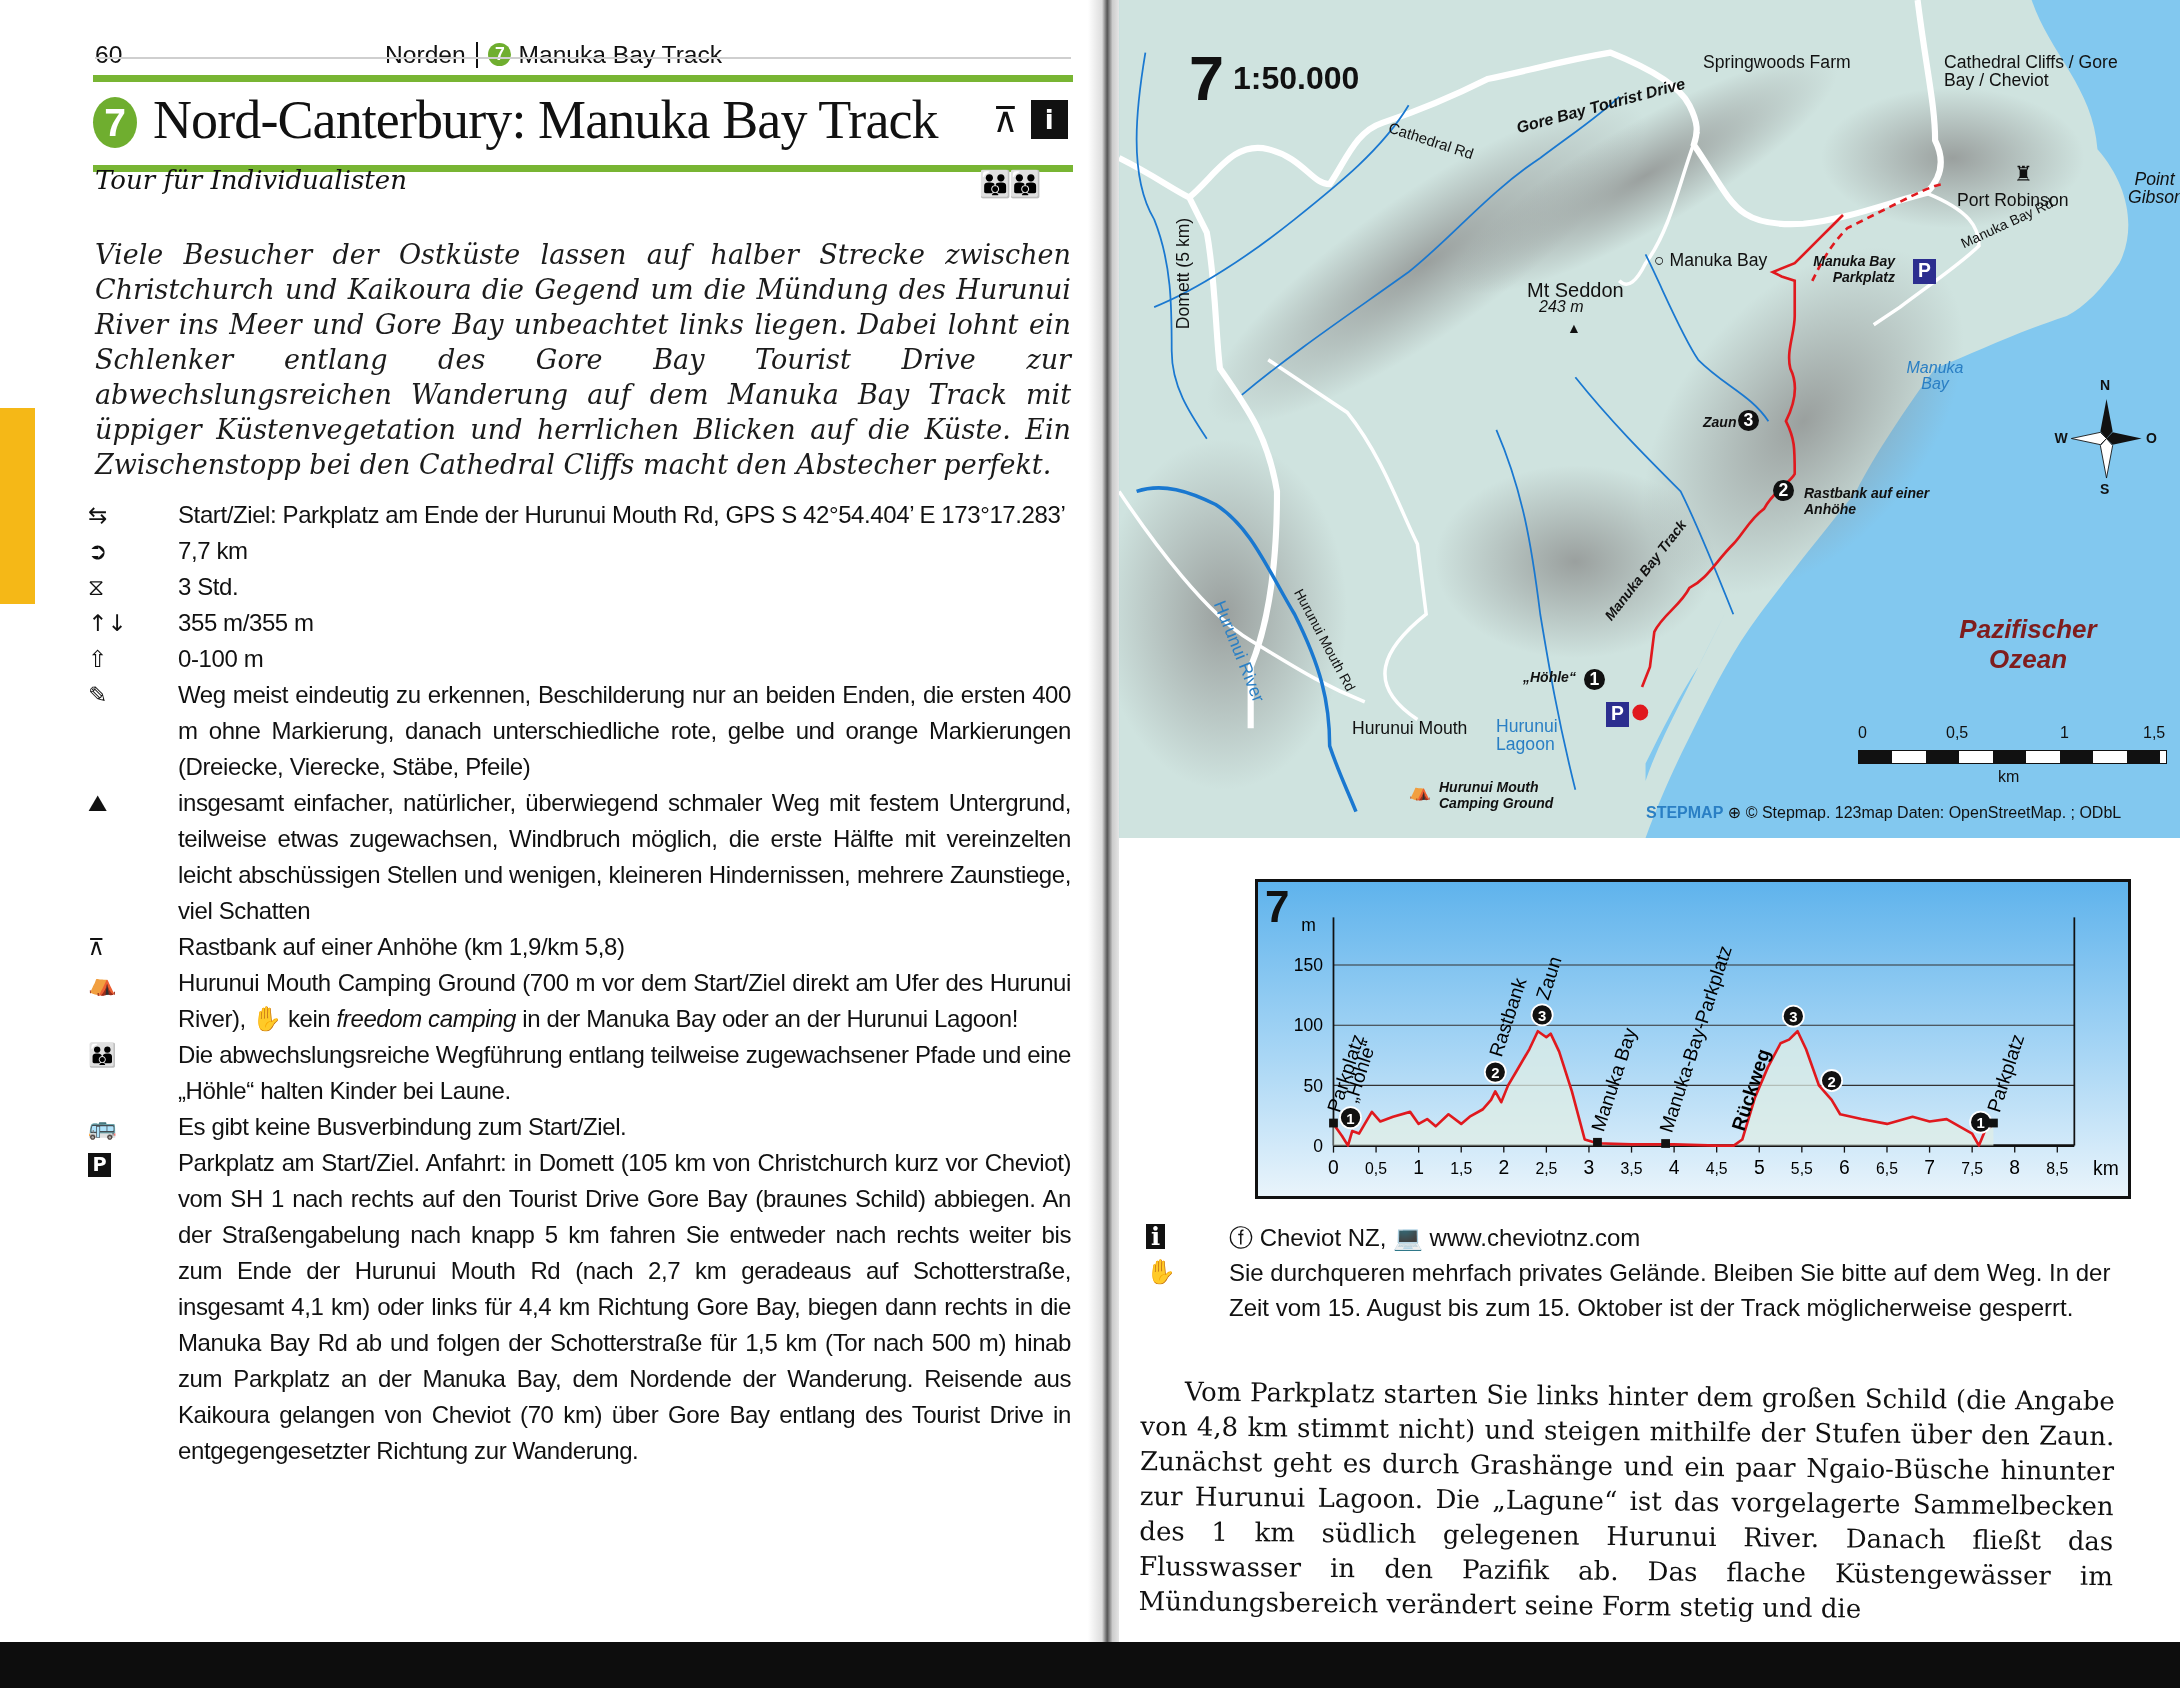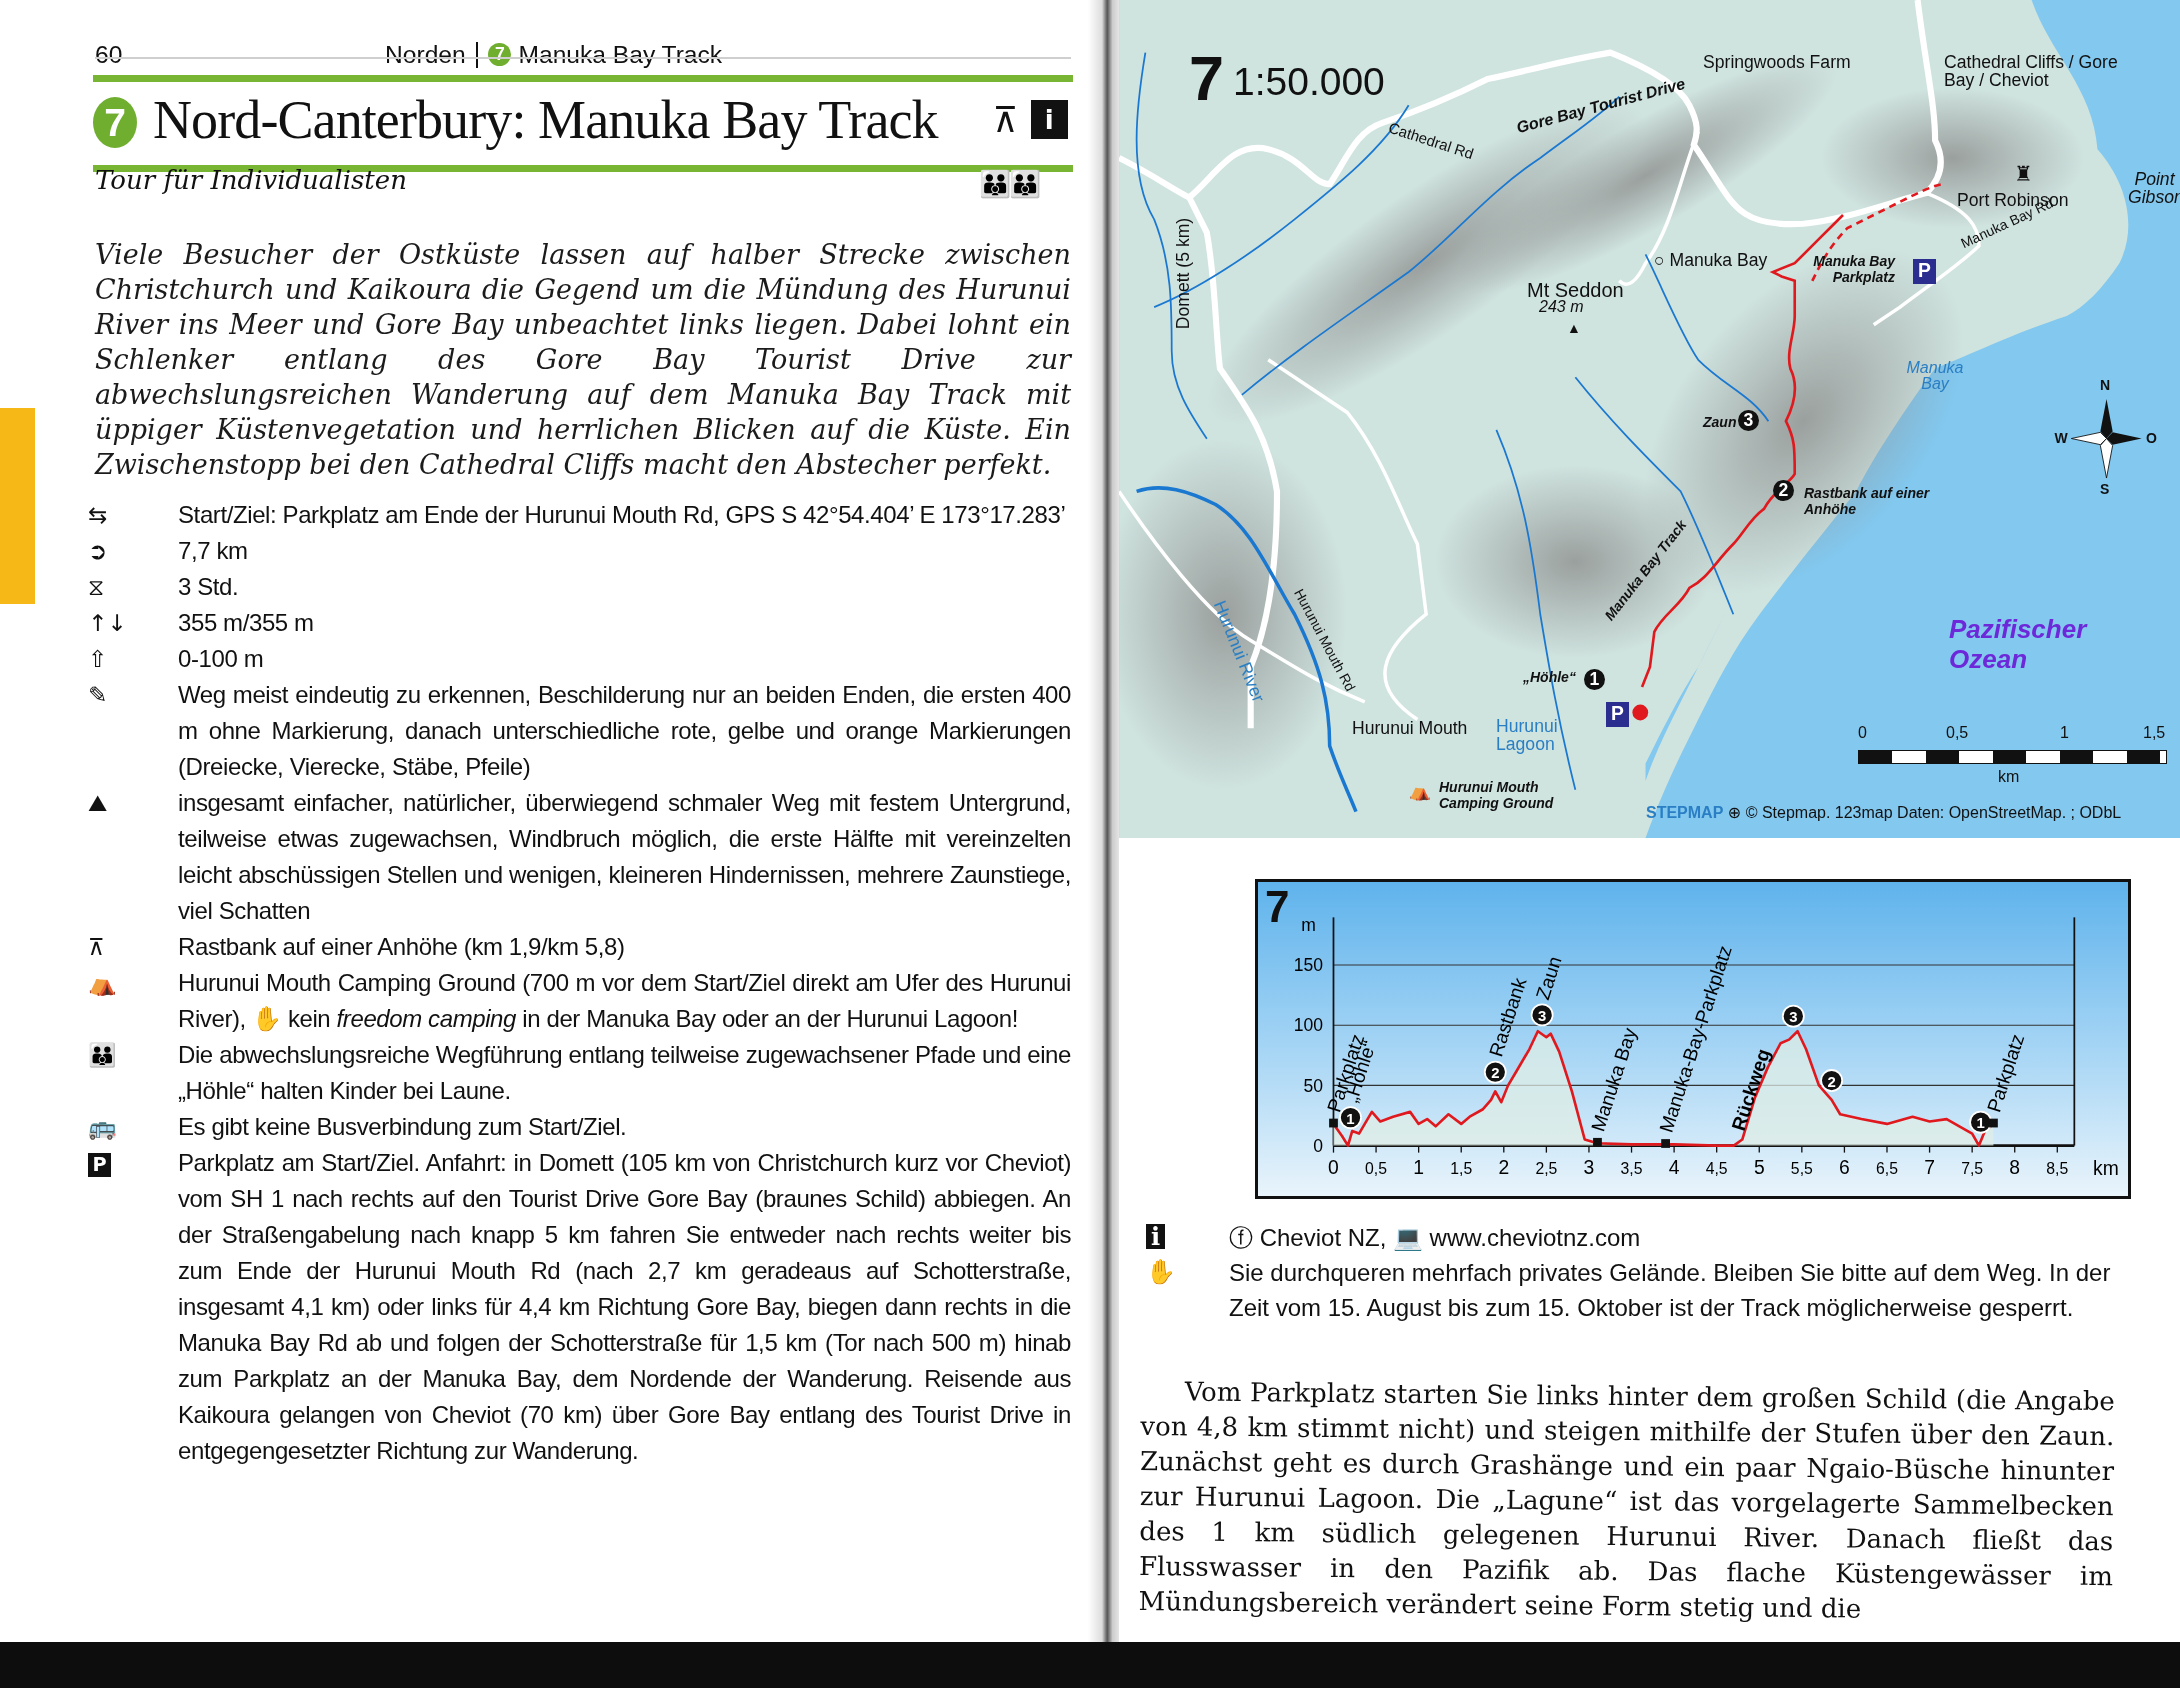"1:50.000" .map-scale-text { font-size: 39px -> 32px; font-weight: normal -> bold }
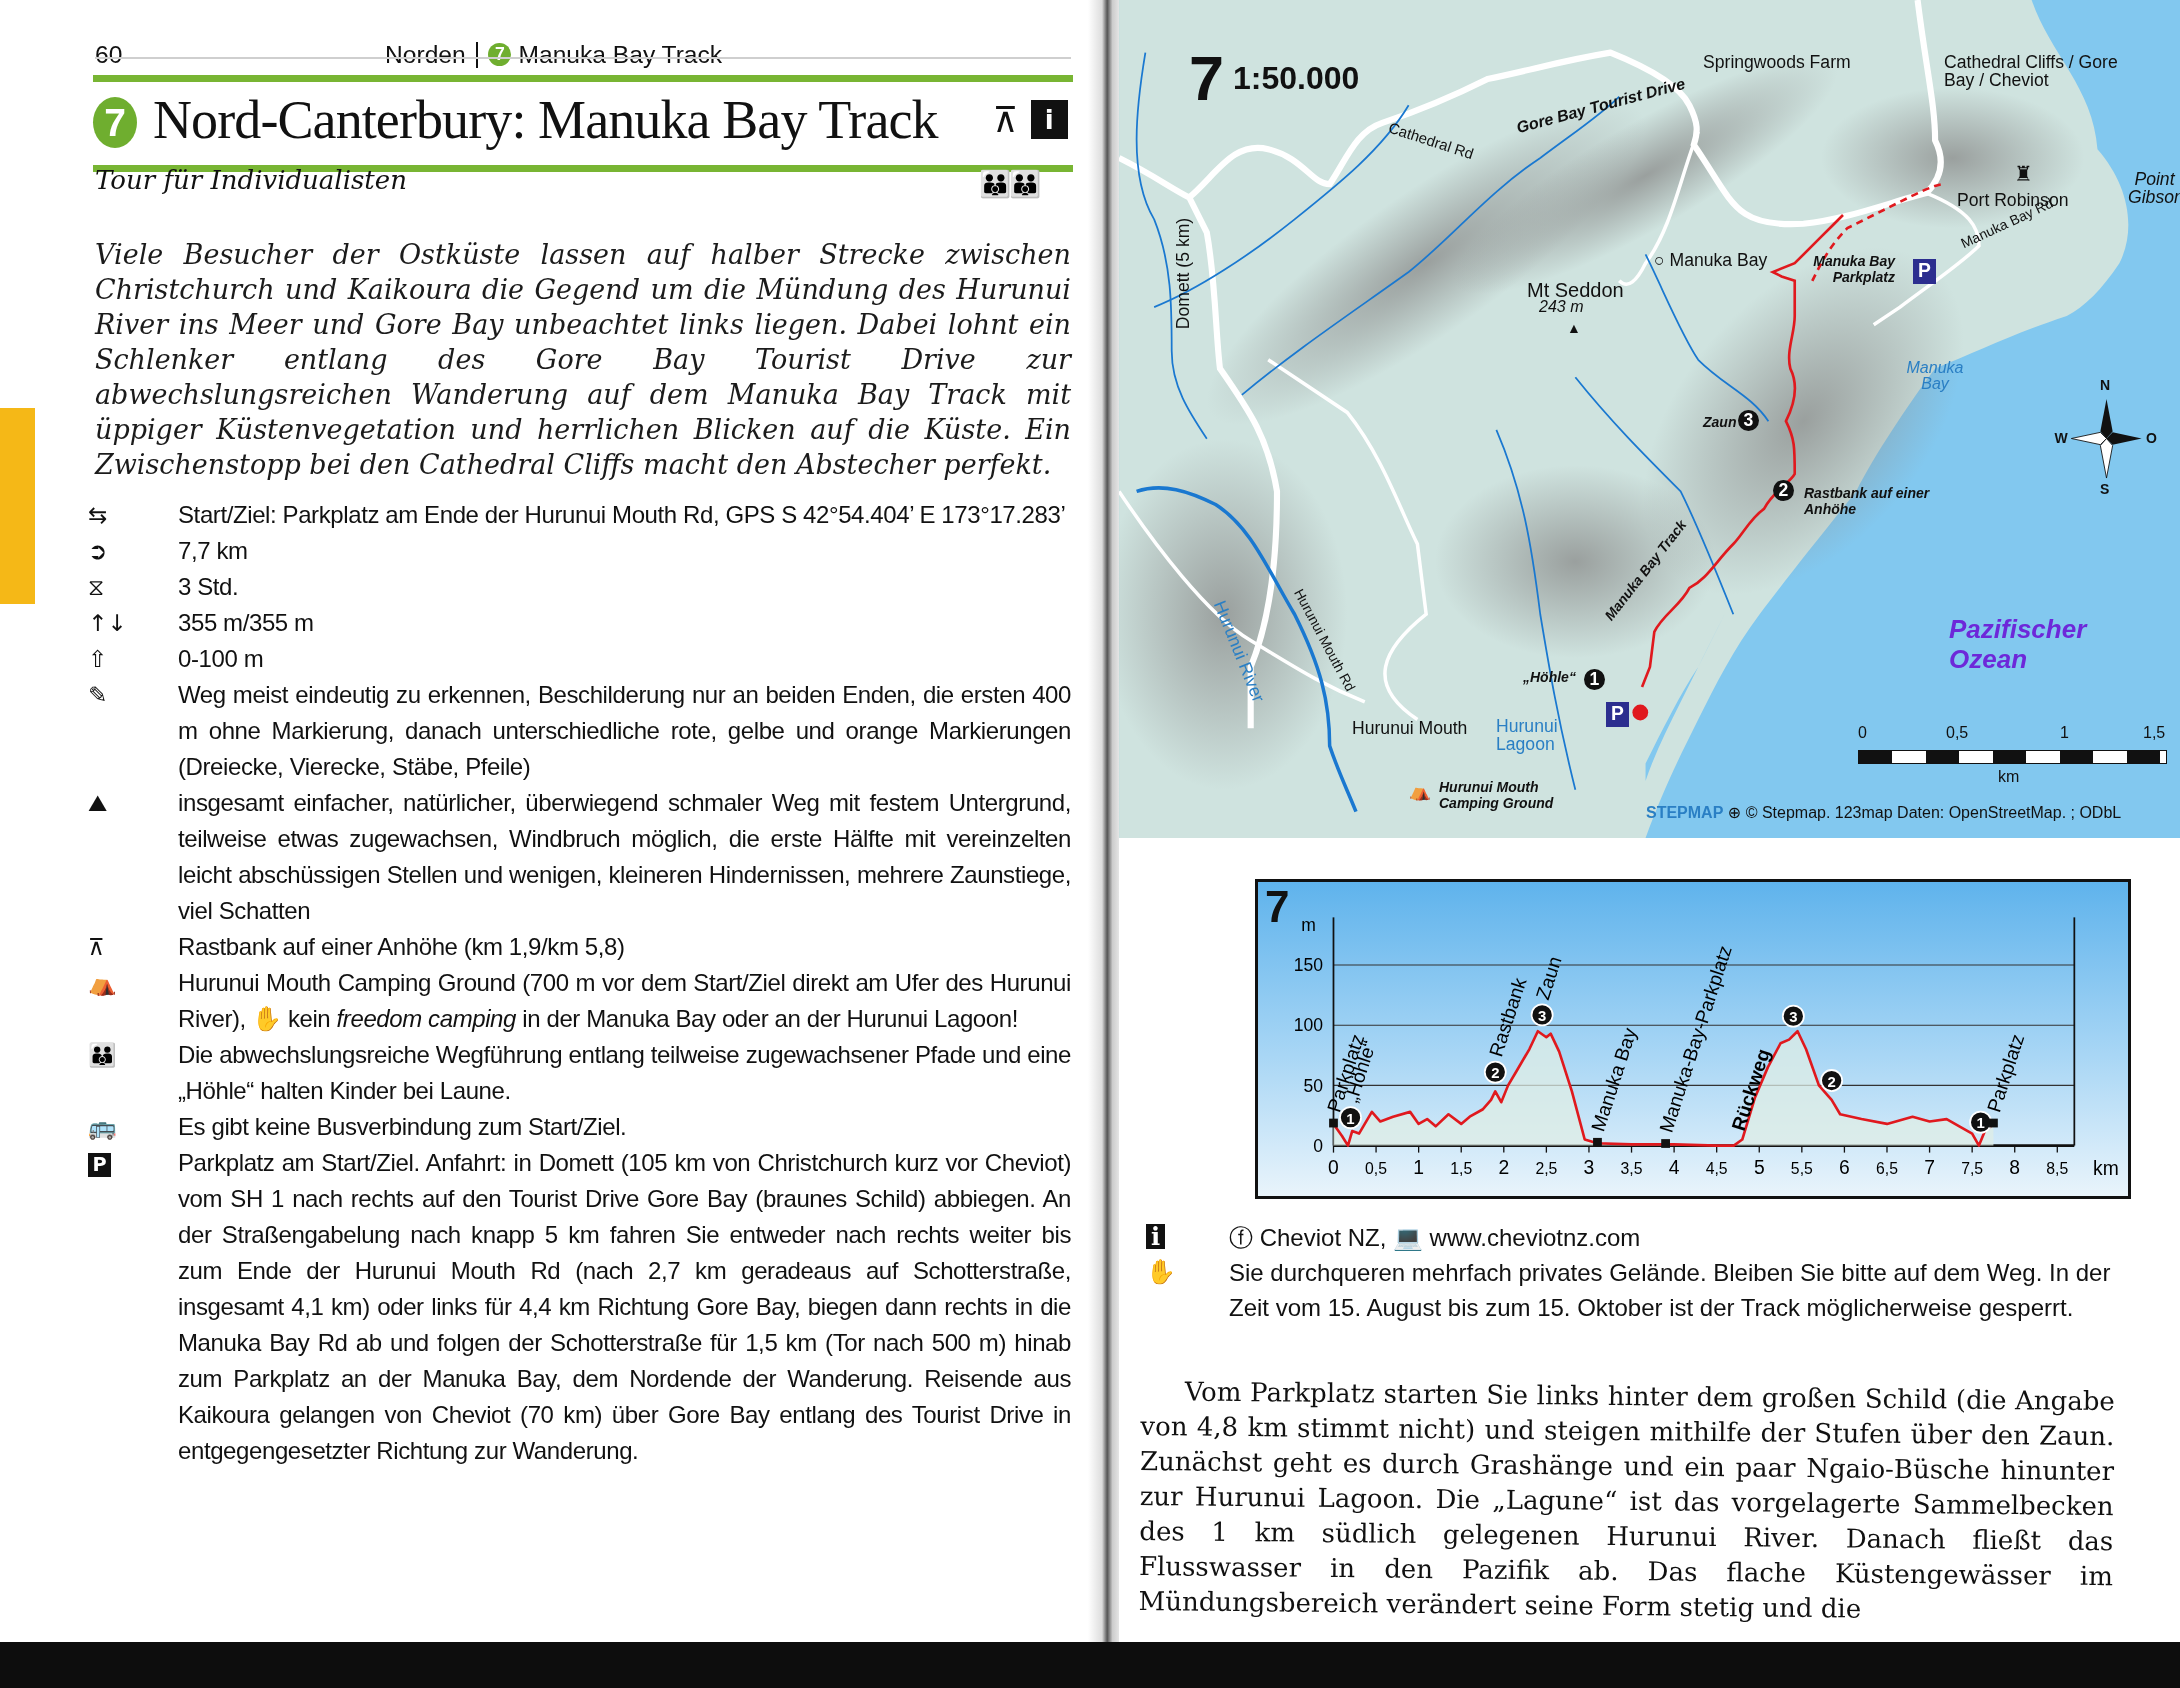"Pazifischer Ozean" .ocean-label { color: #6d28d9 -> #7f1d1d; text-align: none -> center }
